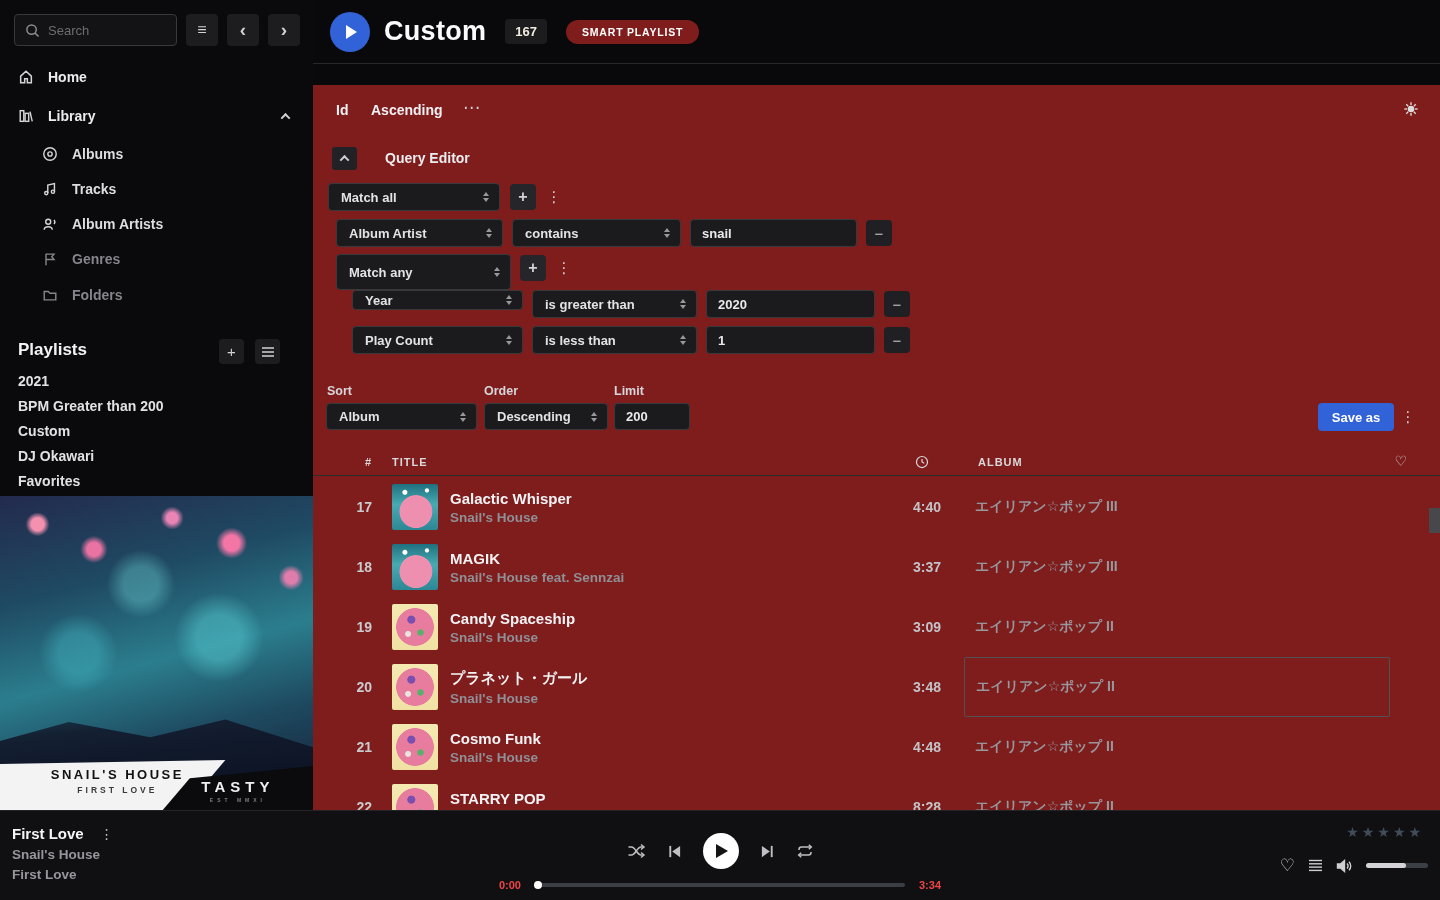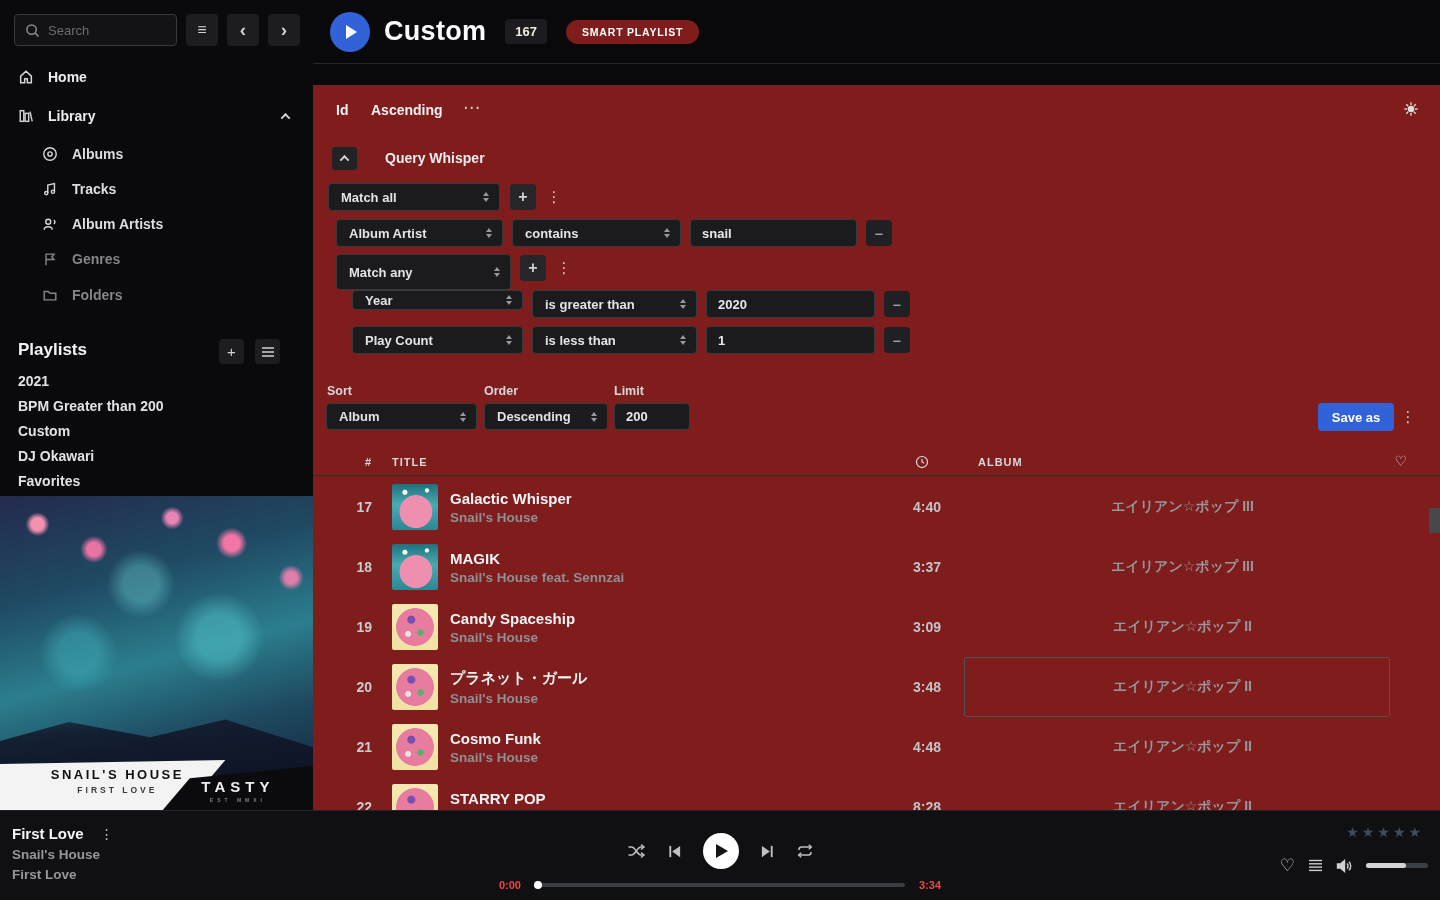"Query Whisper" div.qe-title { text: Whisper -> Editor }
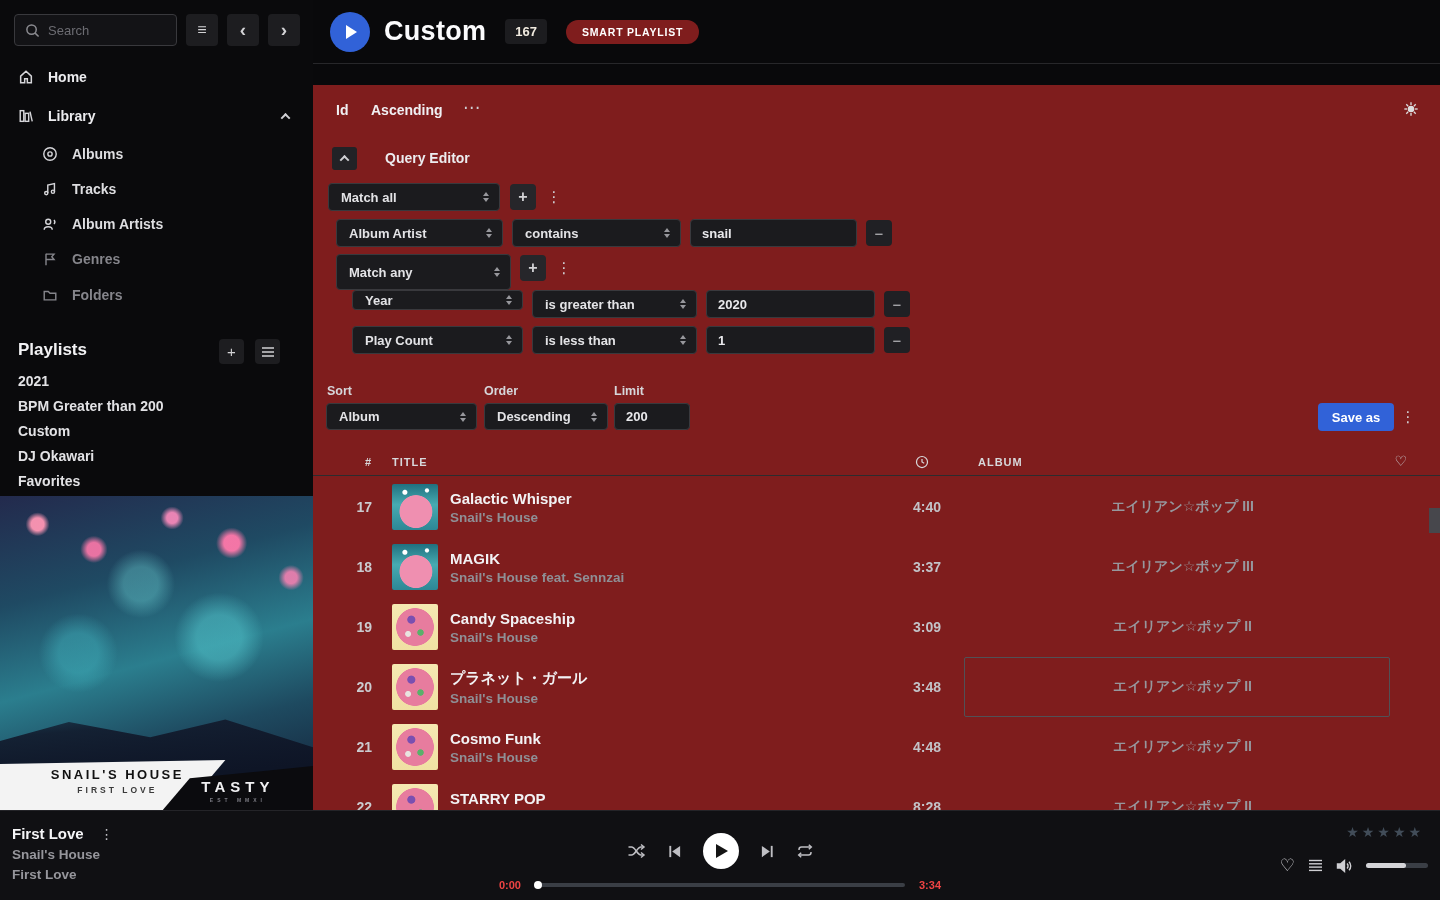"エイリアン☆ポップ III" .c-album { justify-content: center -> none }
